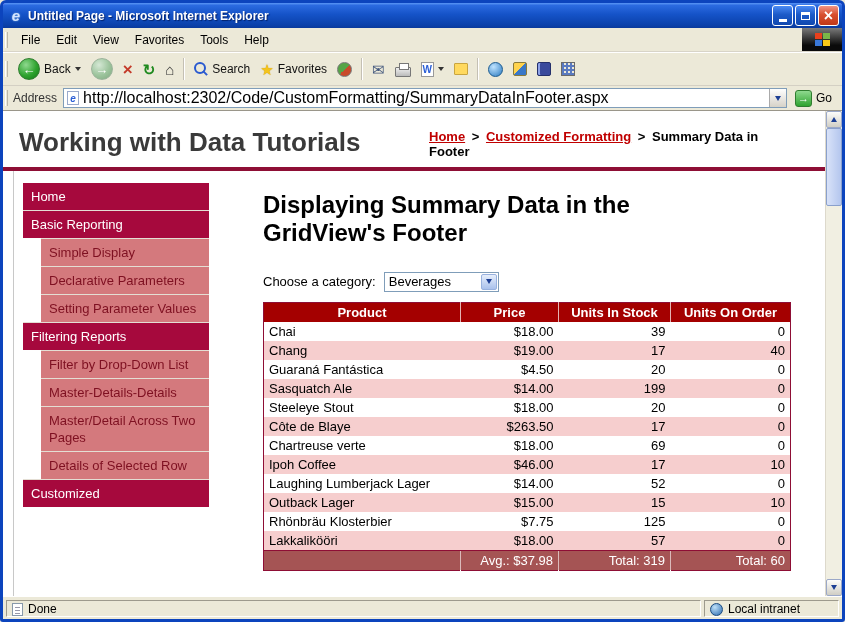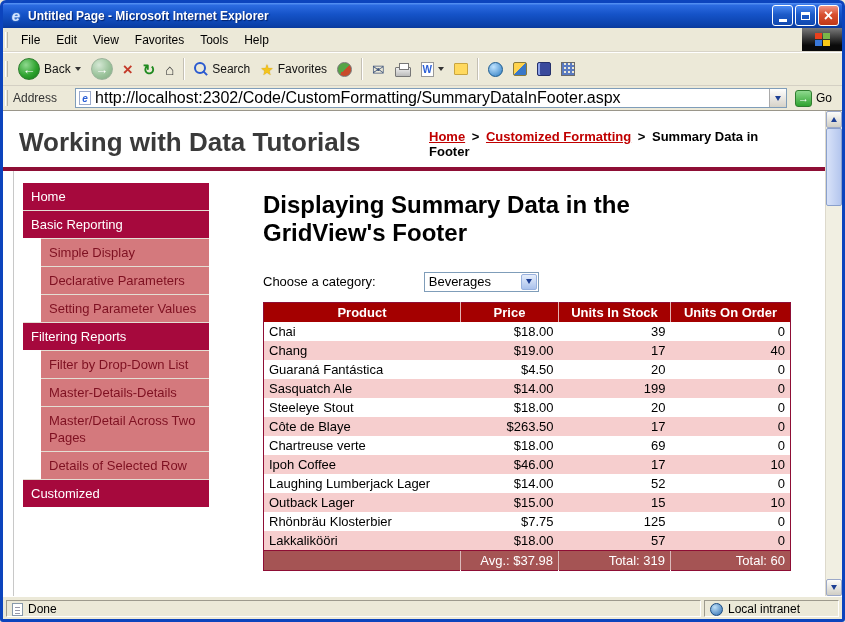"Address" .addr-label { margin-right: 18px -> 6px }
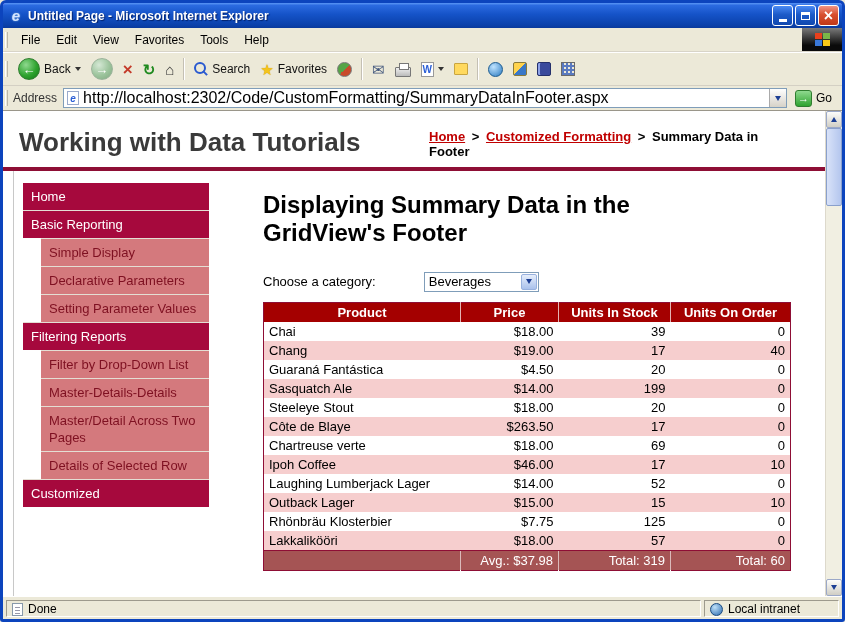"Choose a category:" .category-row { gap: 40px -> none }
